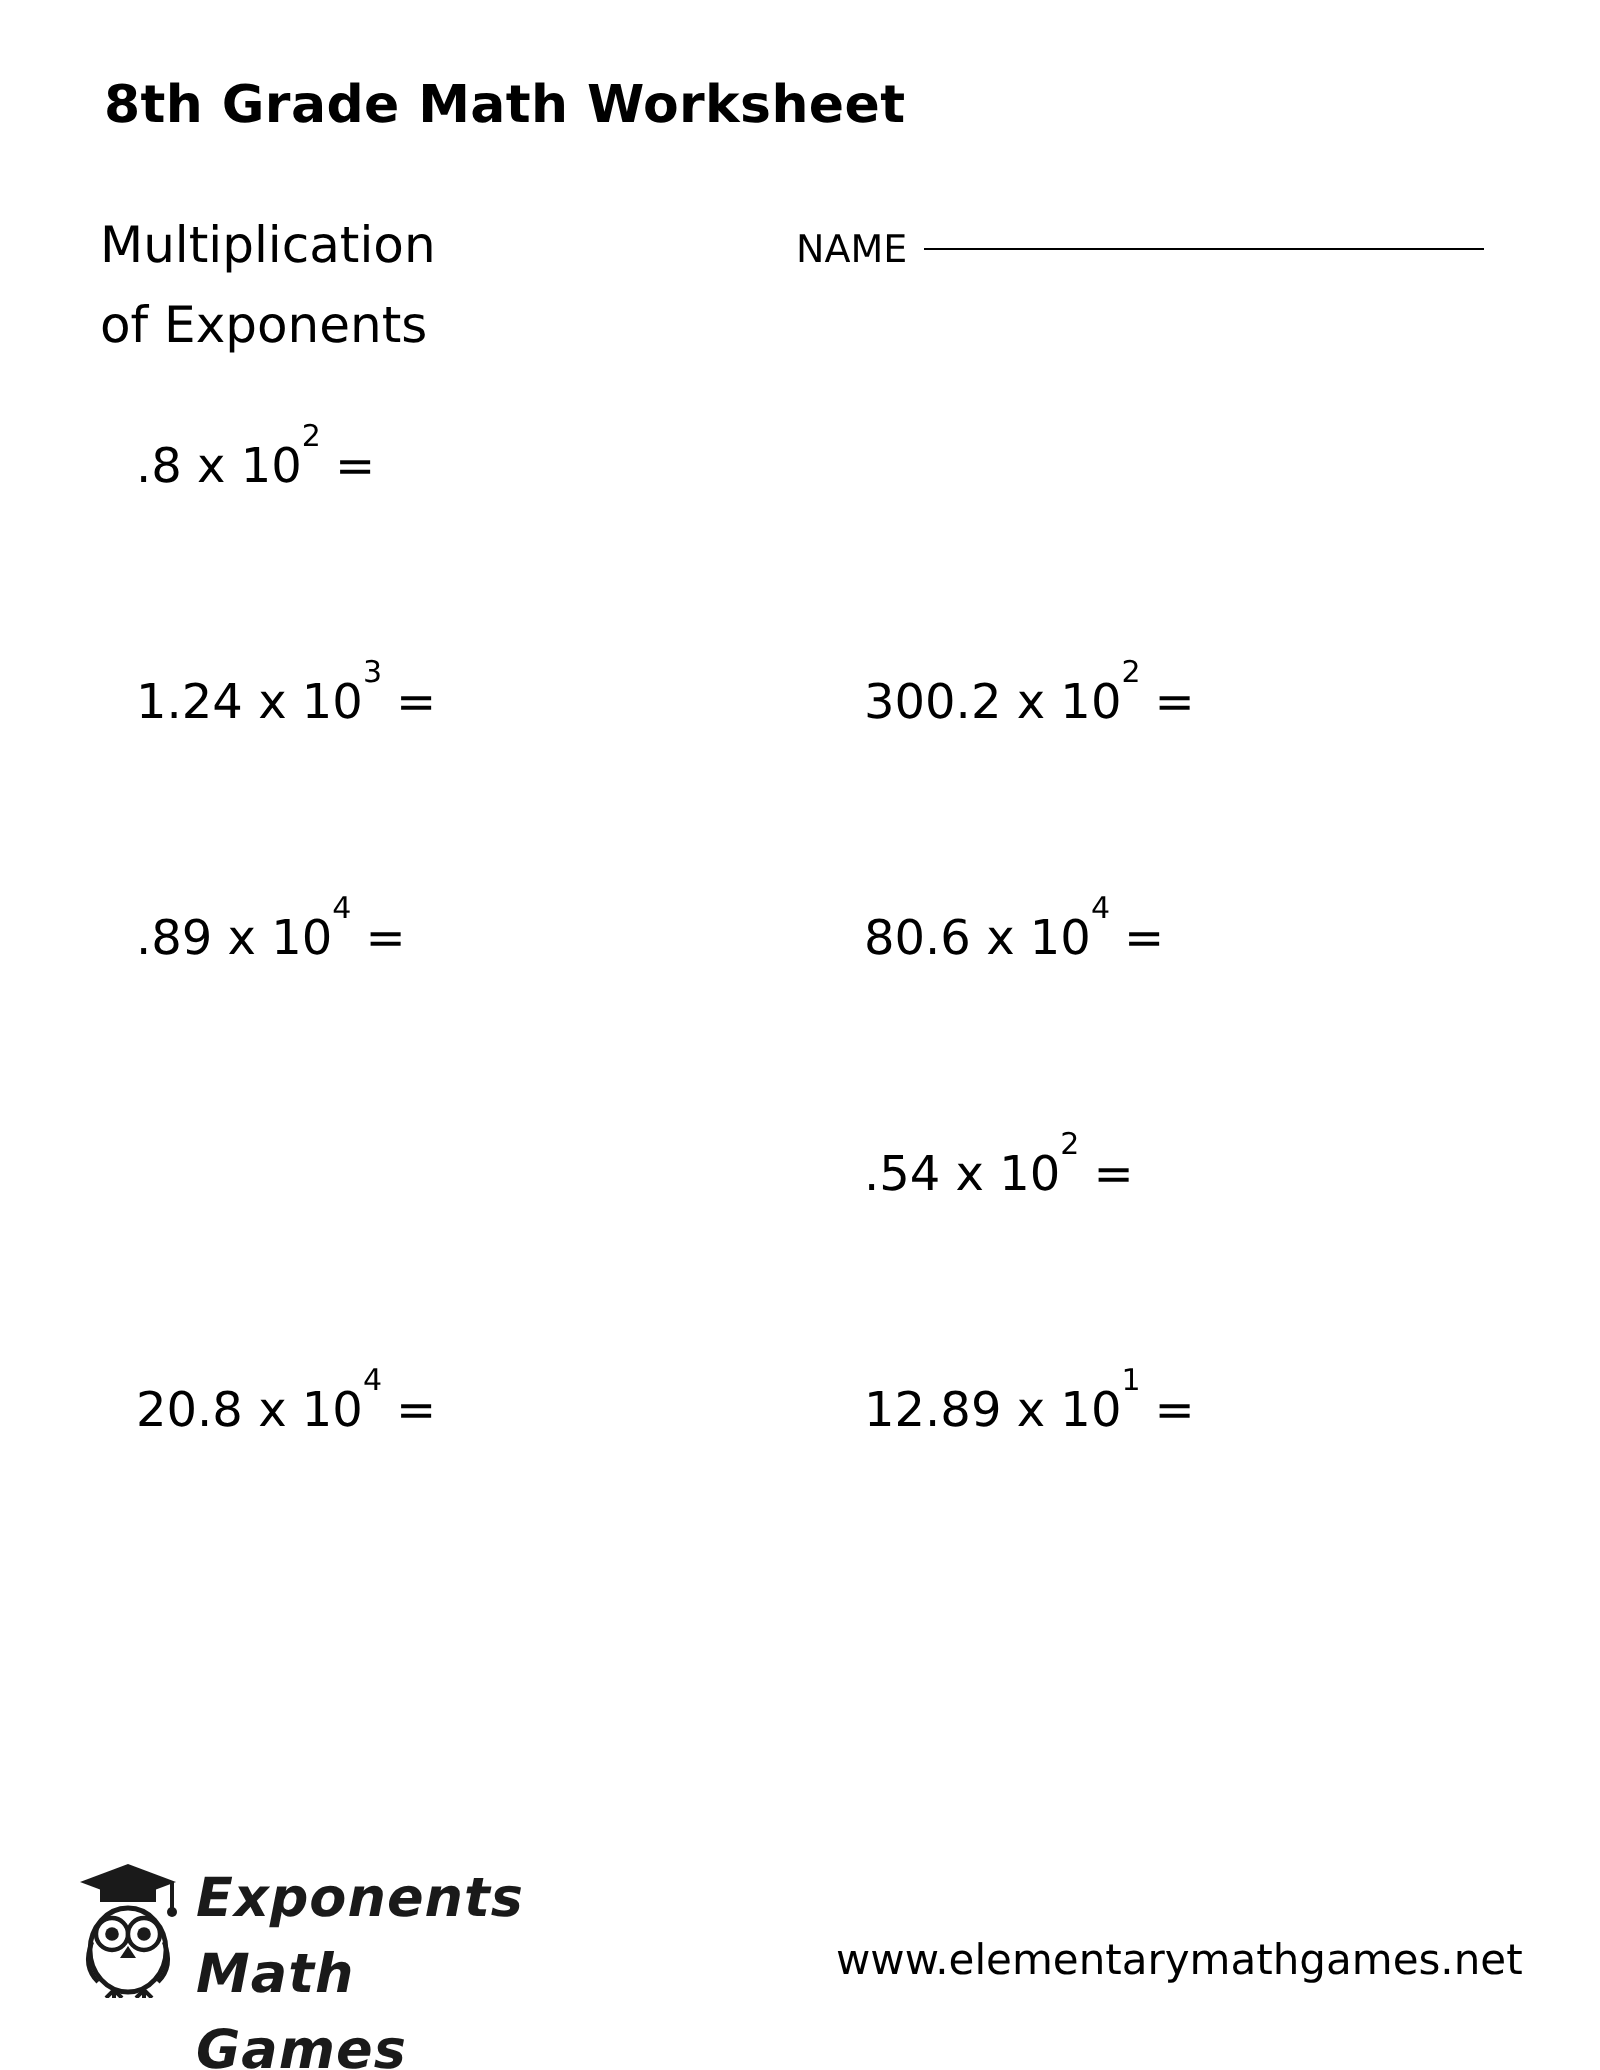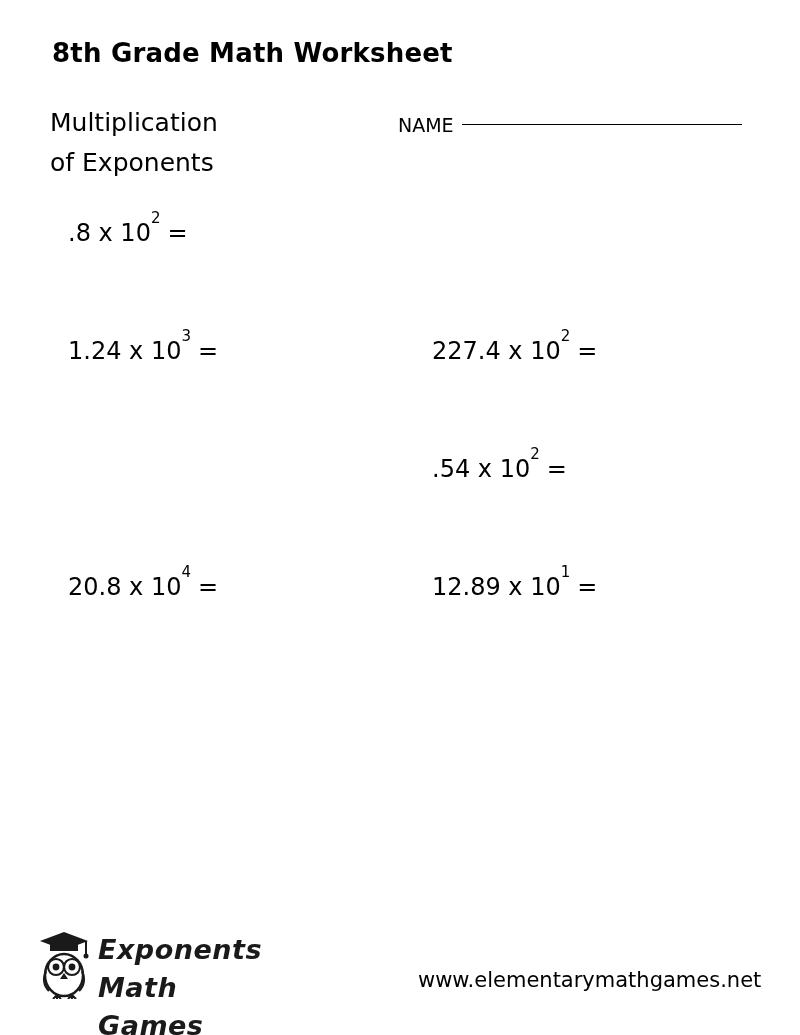"227.4 x 10" span { text: 227.4 -> 300.2 }
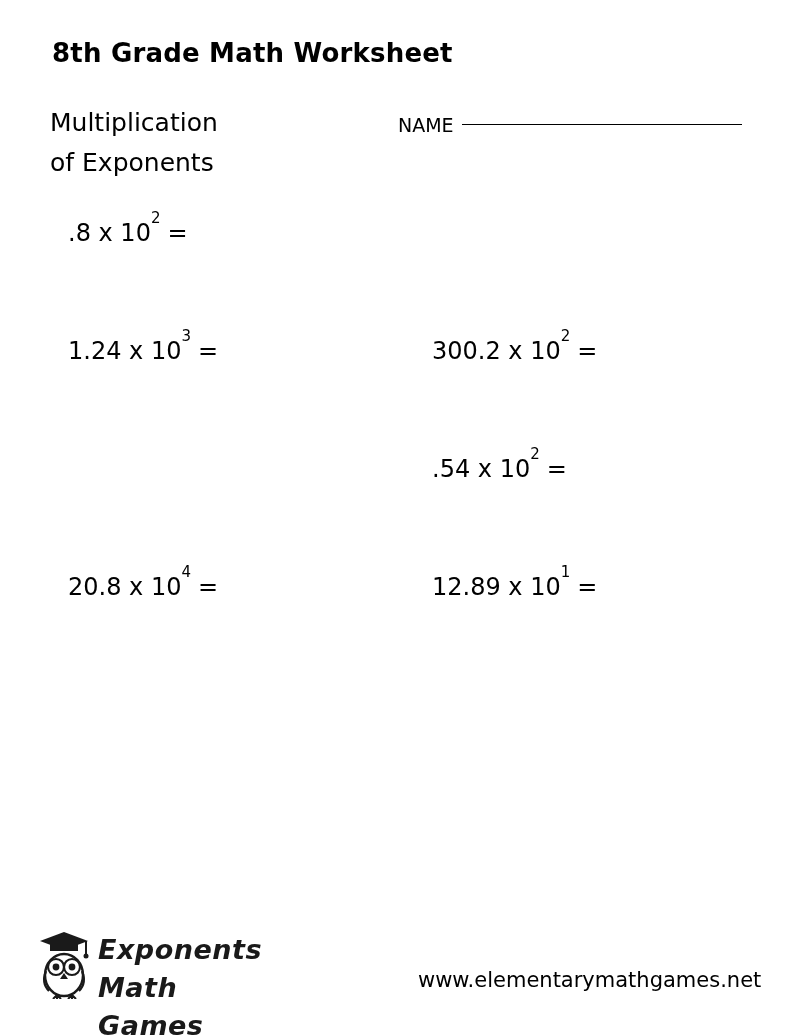".89 x 104=" div.prow { html: none -> <div> <div><span>.89 x 10</span><sup>4</sup><span></span><span>=</span></div> <div><span>80.6 x 10</span><sup>4</sup><span></span><span>=</span></div> </div> }
